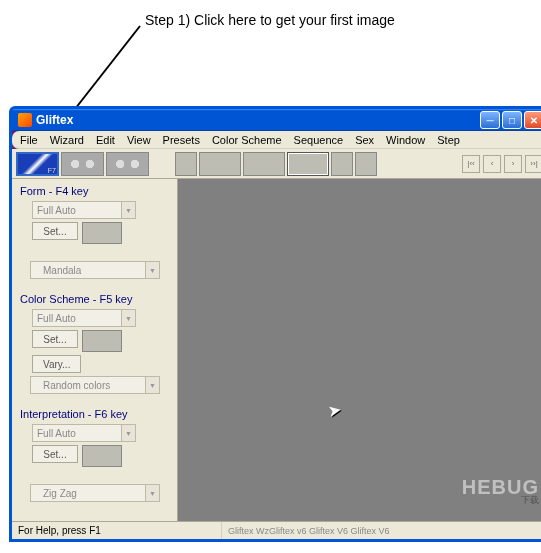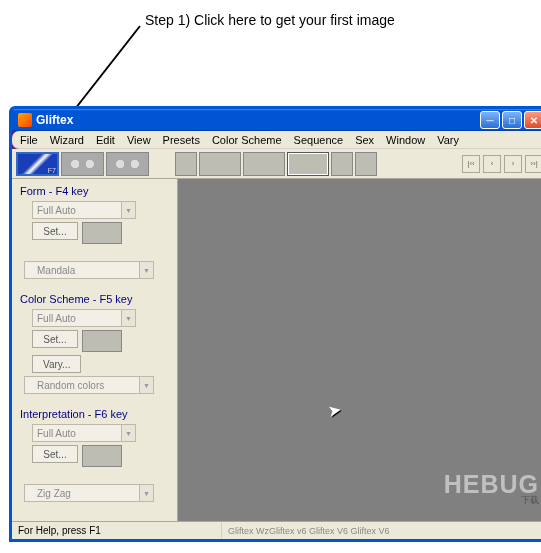"Vary" span.menu-item { text: Vary -> Step }
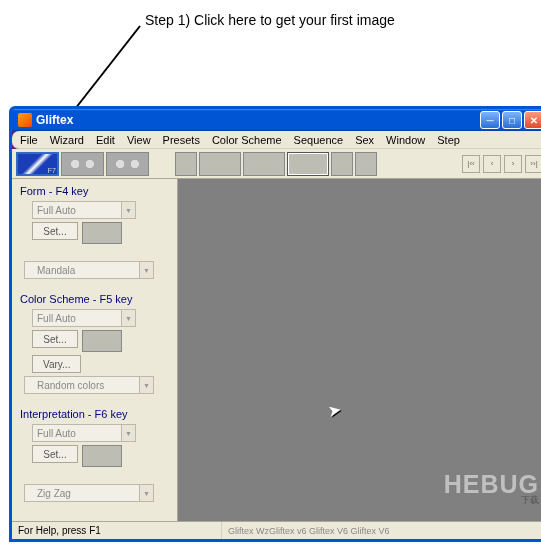"Mandala" .combo.w2 { margin-left: 4px -> 10px }
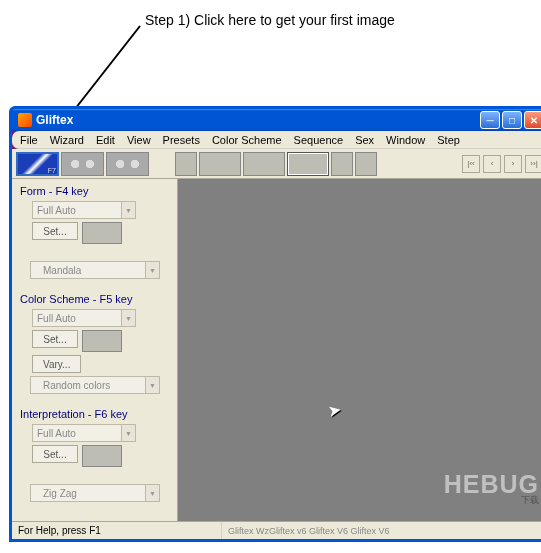"HEBUG" .watermark { font-size: 25px -> 20px }
